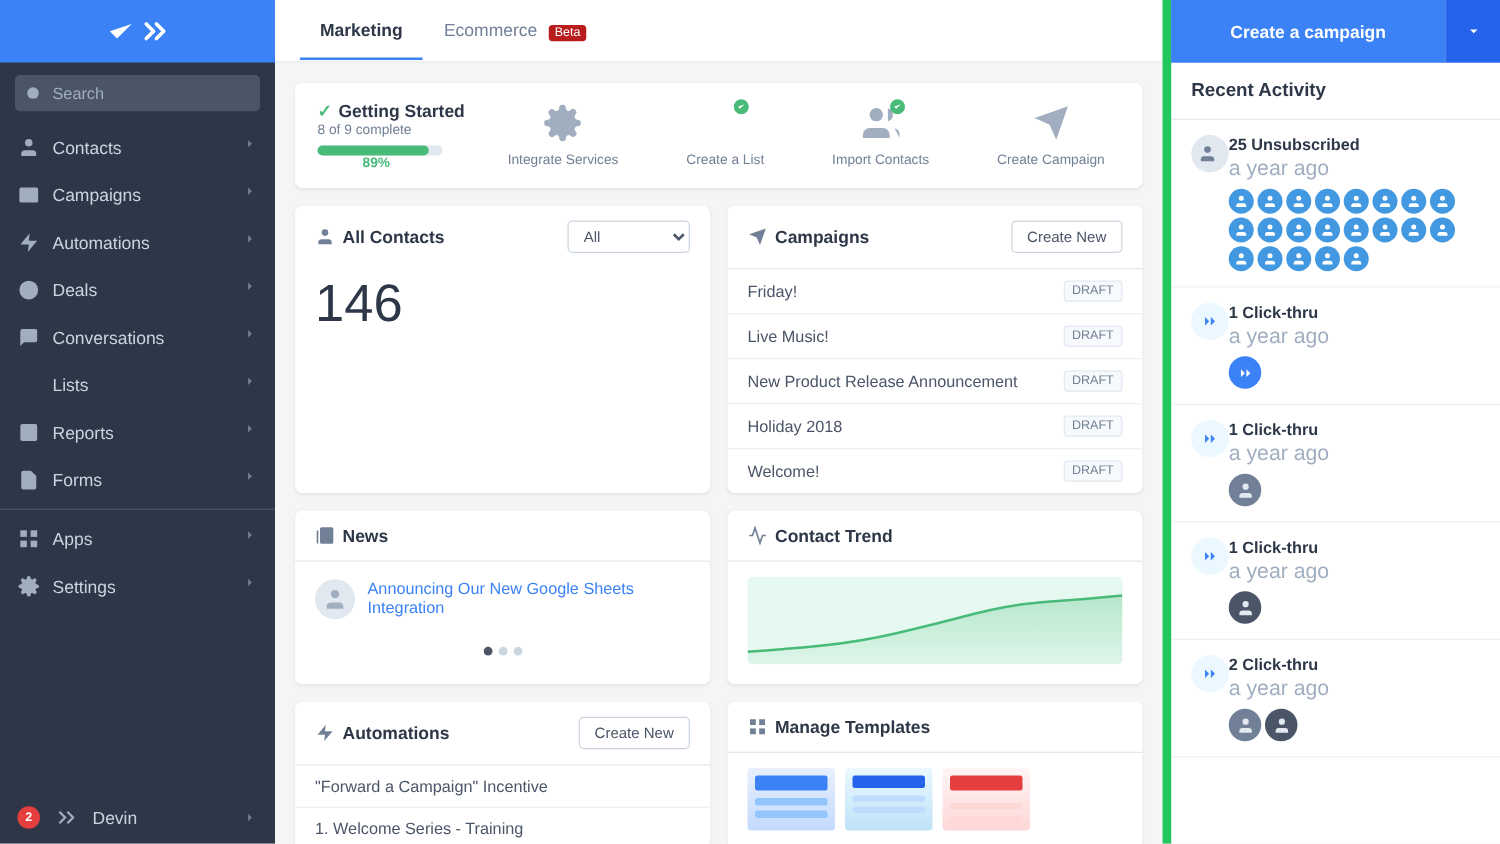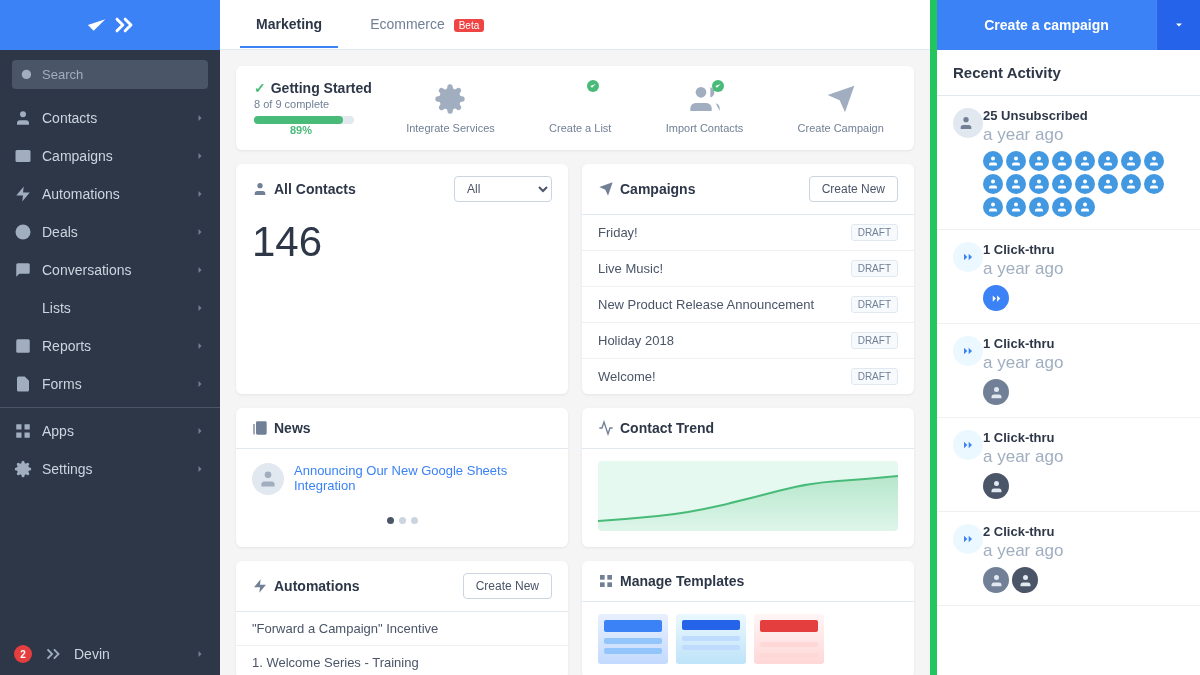"Marketing" .main-tabs { gap: 16px -> 1px }
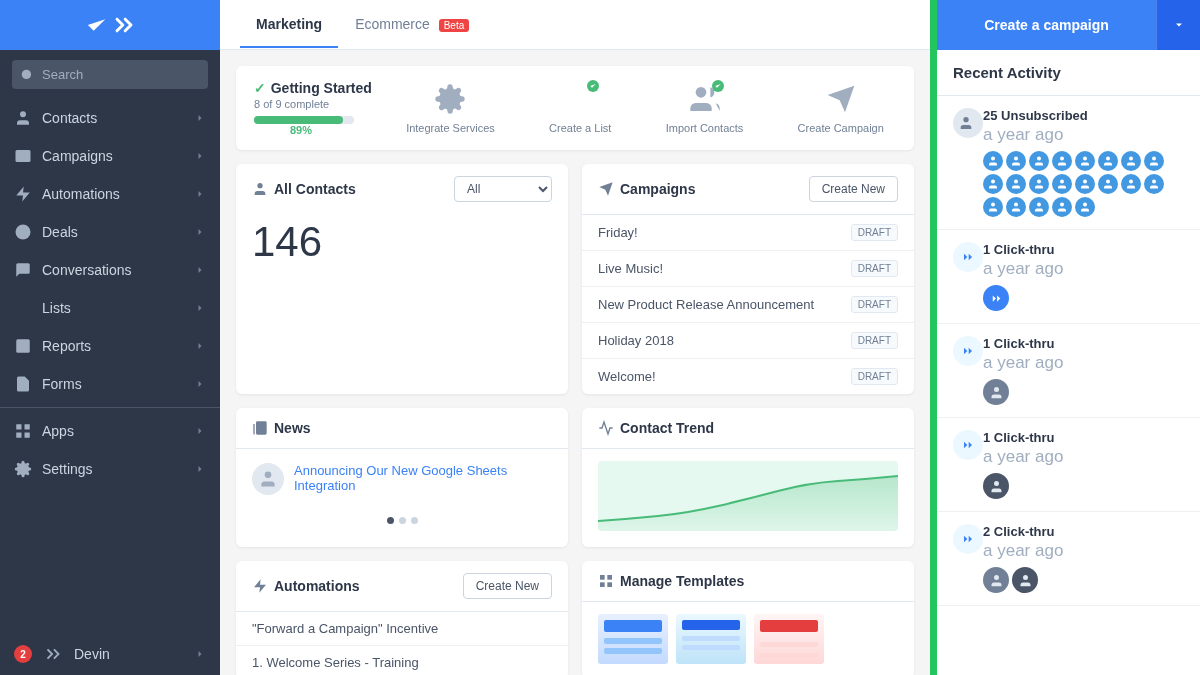"Beta" .beta-badge { background: #ef4444 -> #b91c1c }
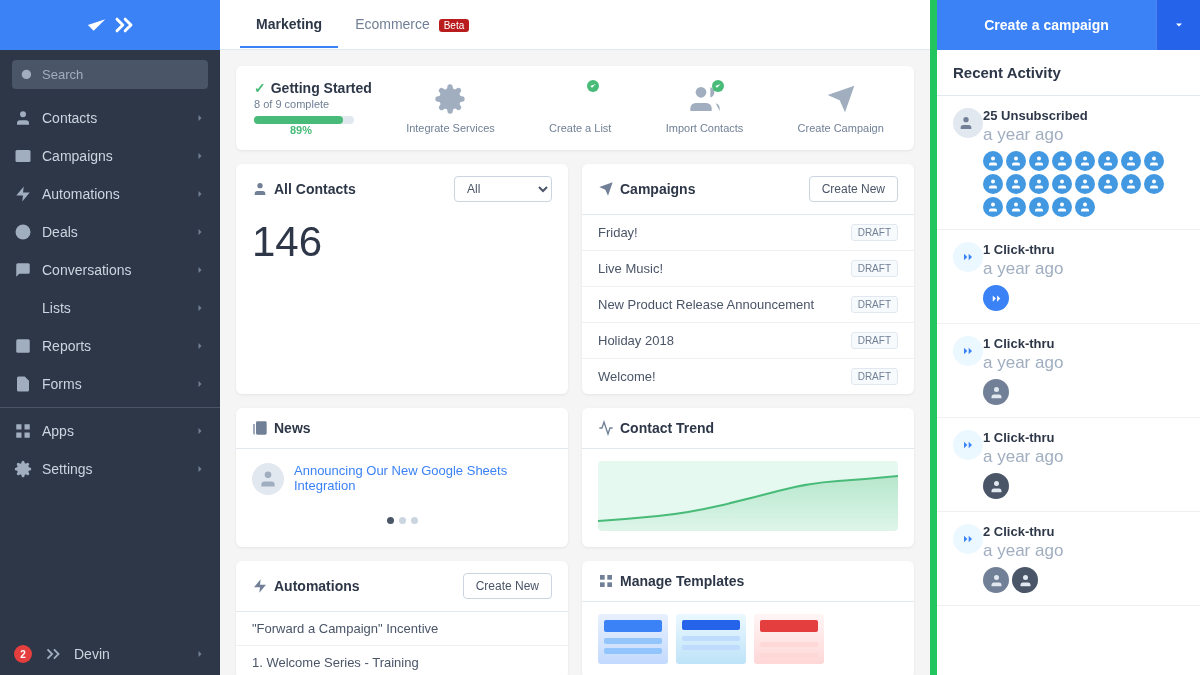"Contacts" .nav-item { align-items: center -> flex-start }
